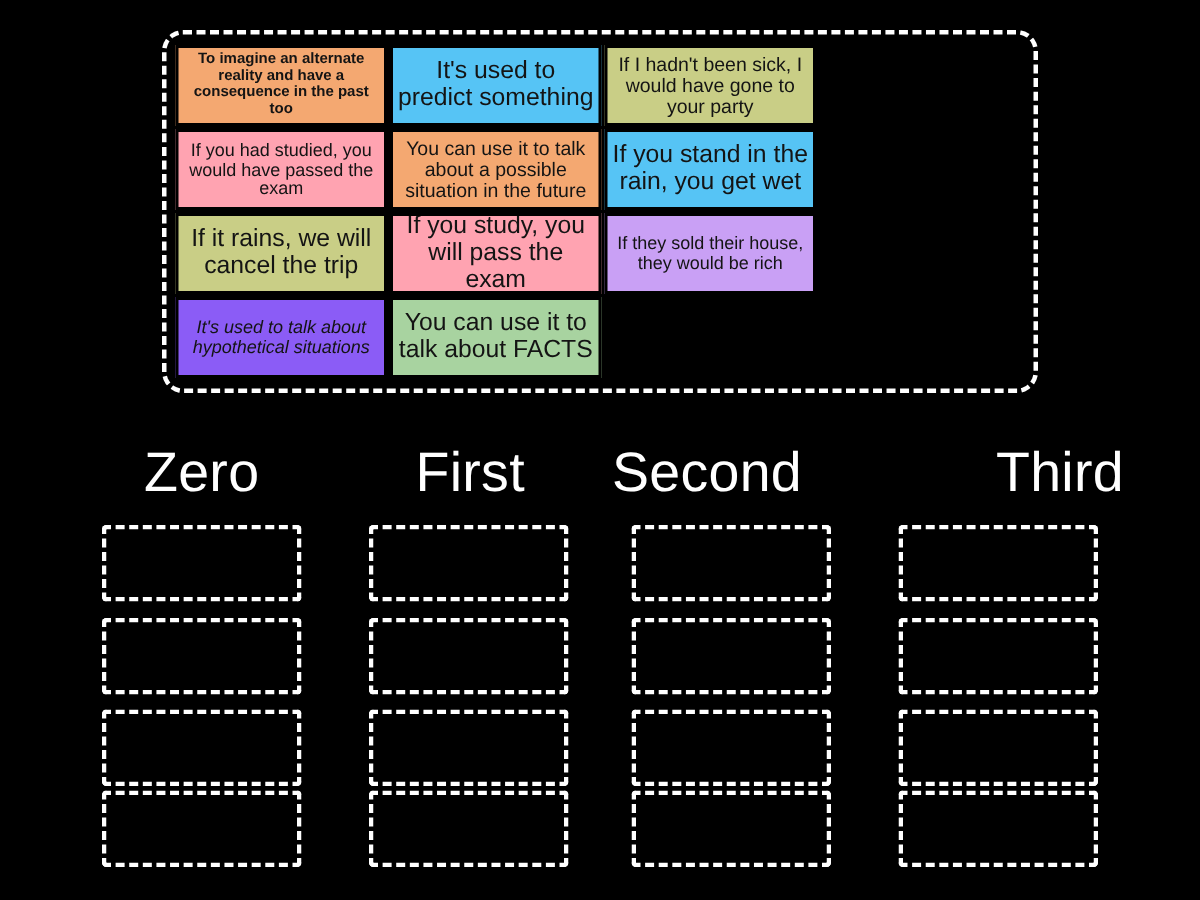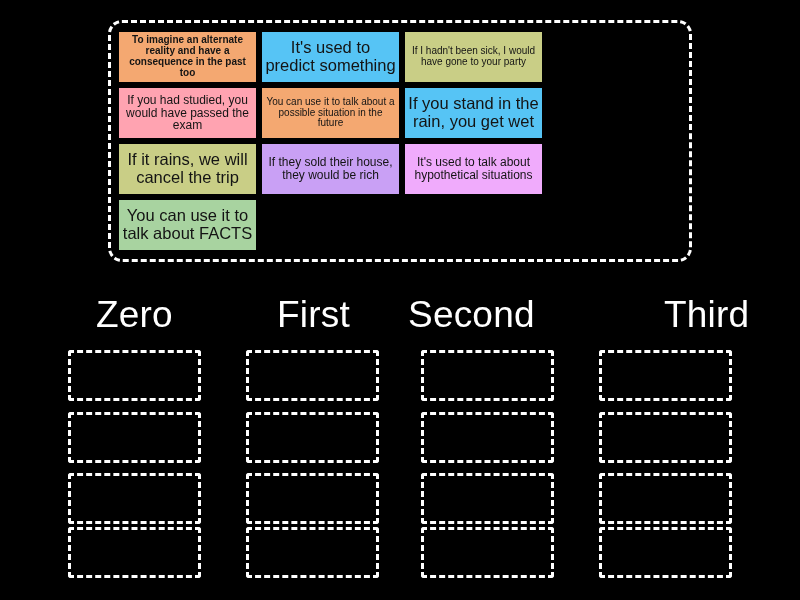"If I hadn't been sick," .fs-sm .tile-text { font-size: 10px -> 13px }
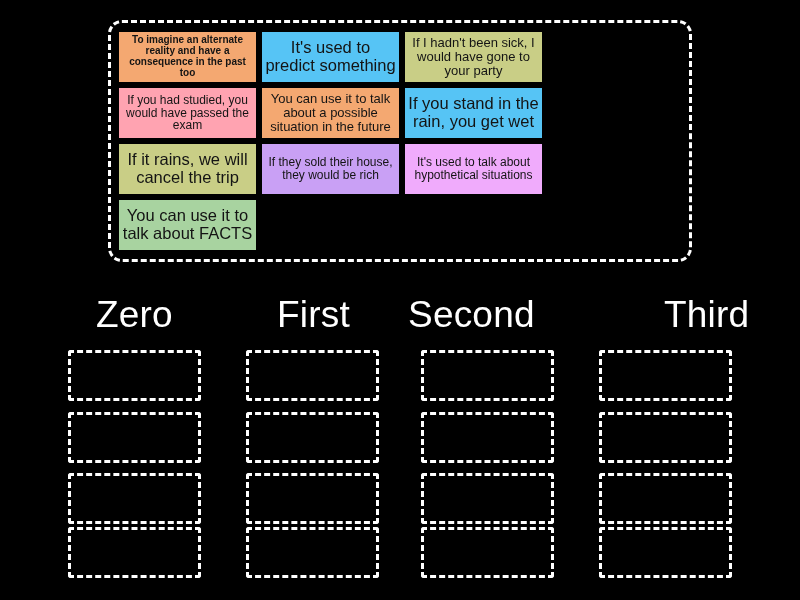"If you study, you will" div.tile { html: none -> <div> <span>If you study, you will pass the exam</span> </div> }
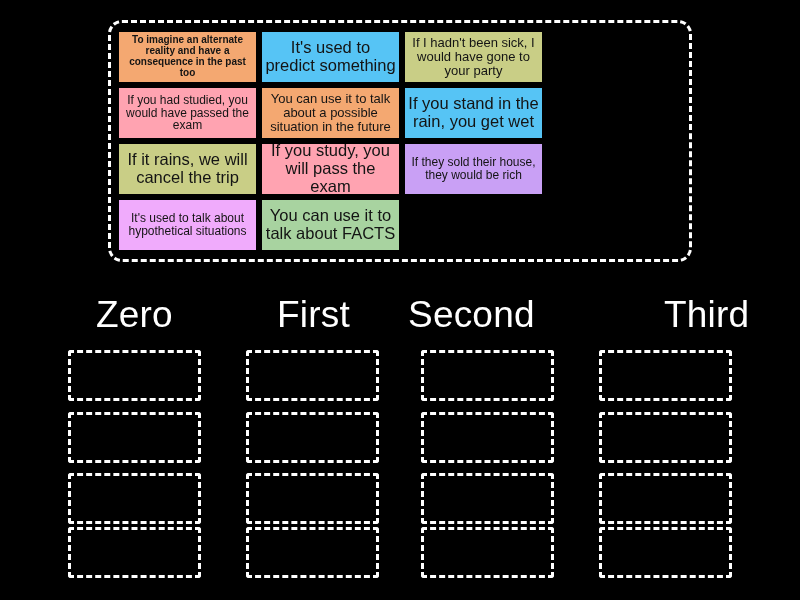"It's used to talk about" div.tile { background: #f0abfc -> #8b5cf6; font-style: none -> italic }
